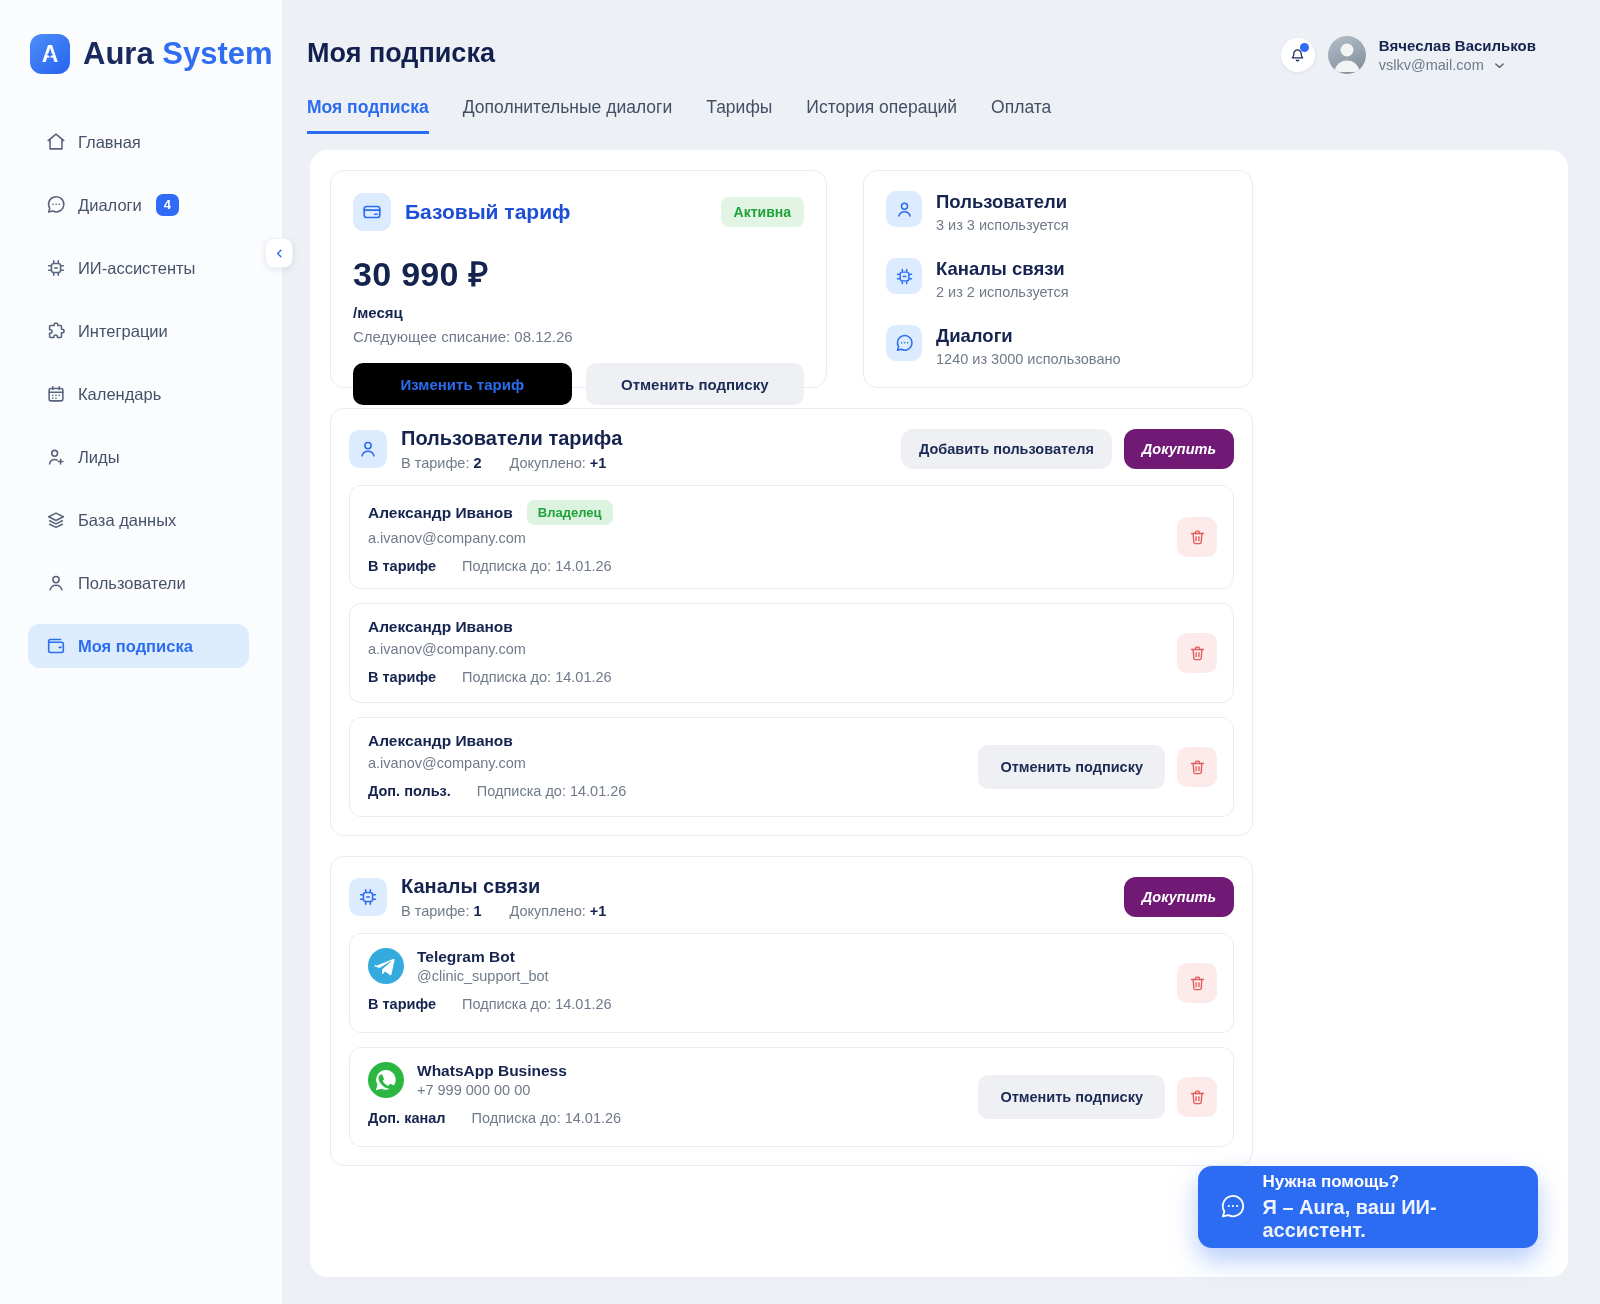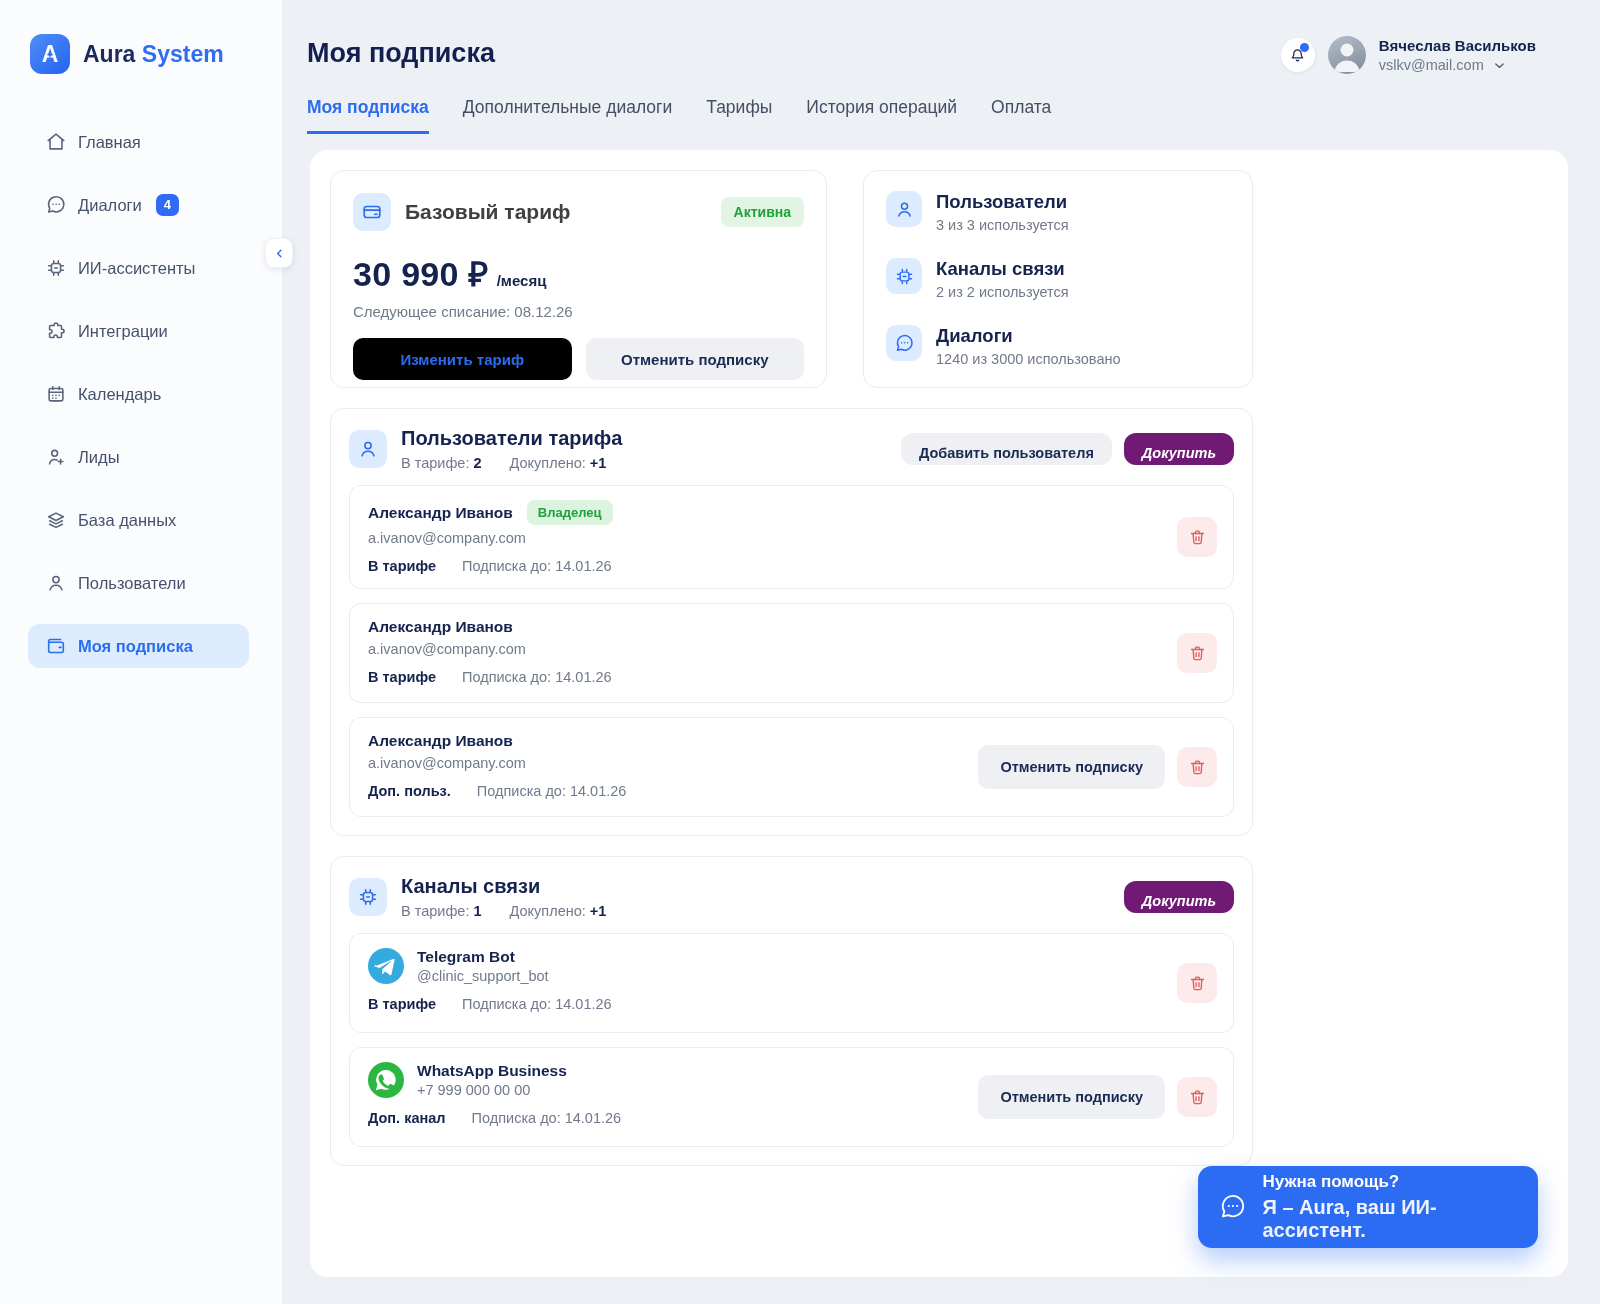"Aura System" .logo-text { font-size: 23px -> 31px }
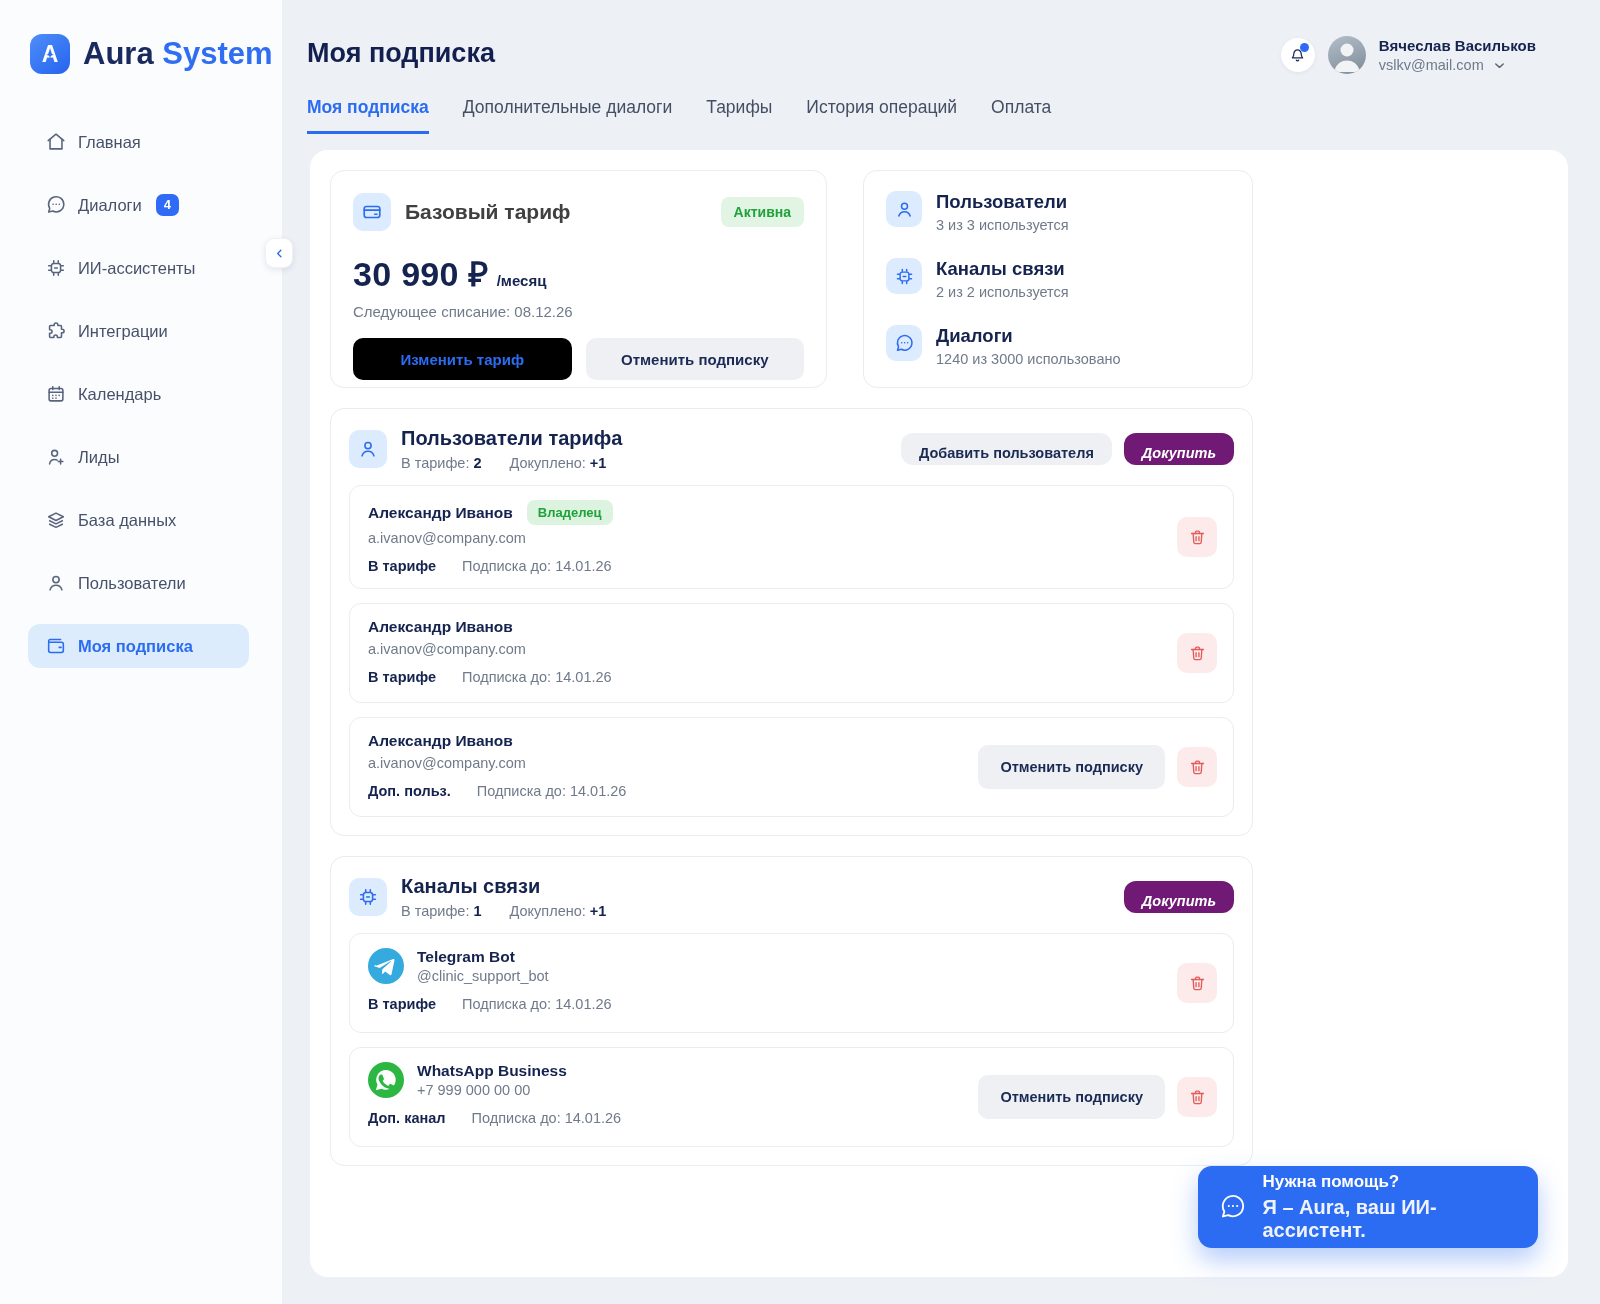"Базовый тариф" .tariff-title { color: #404040 -> #1d4ed8 }
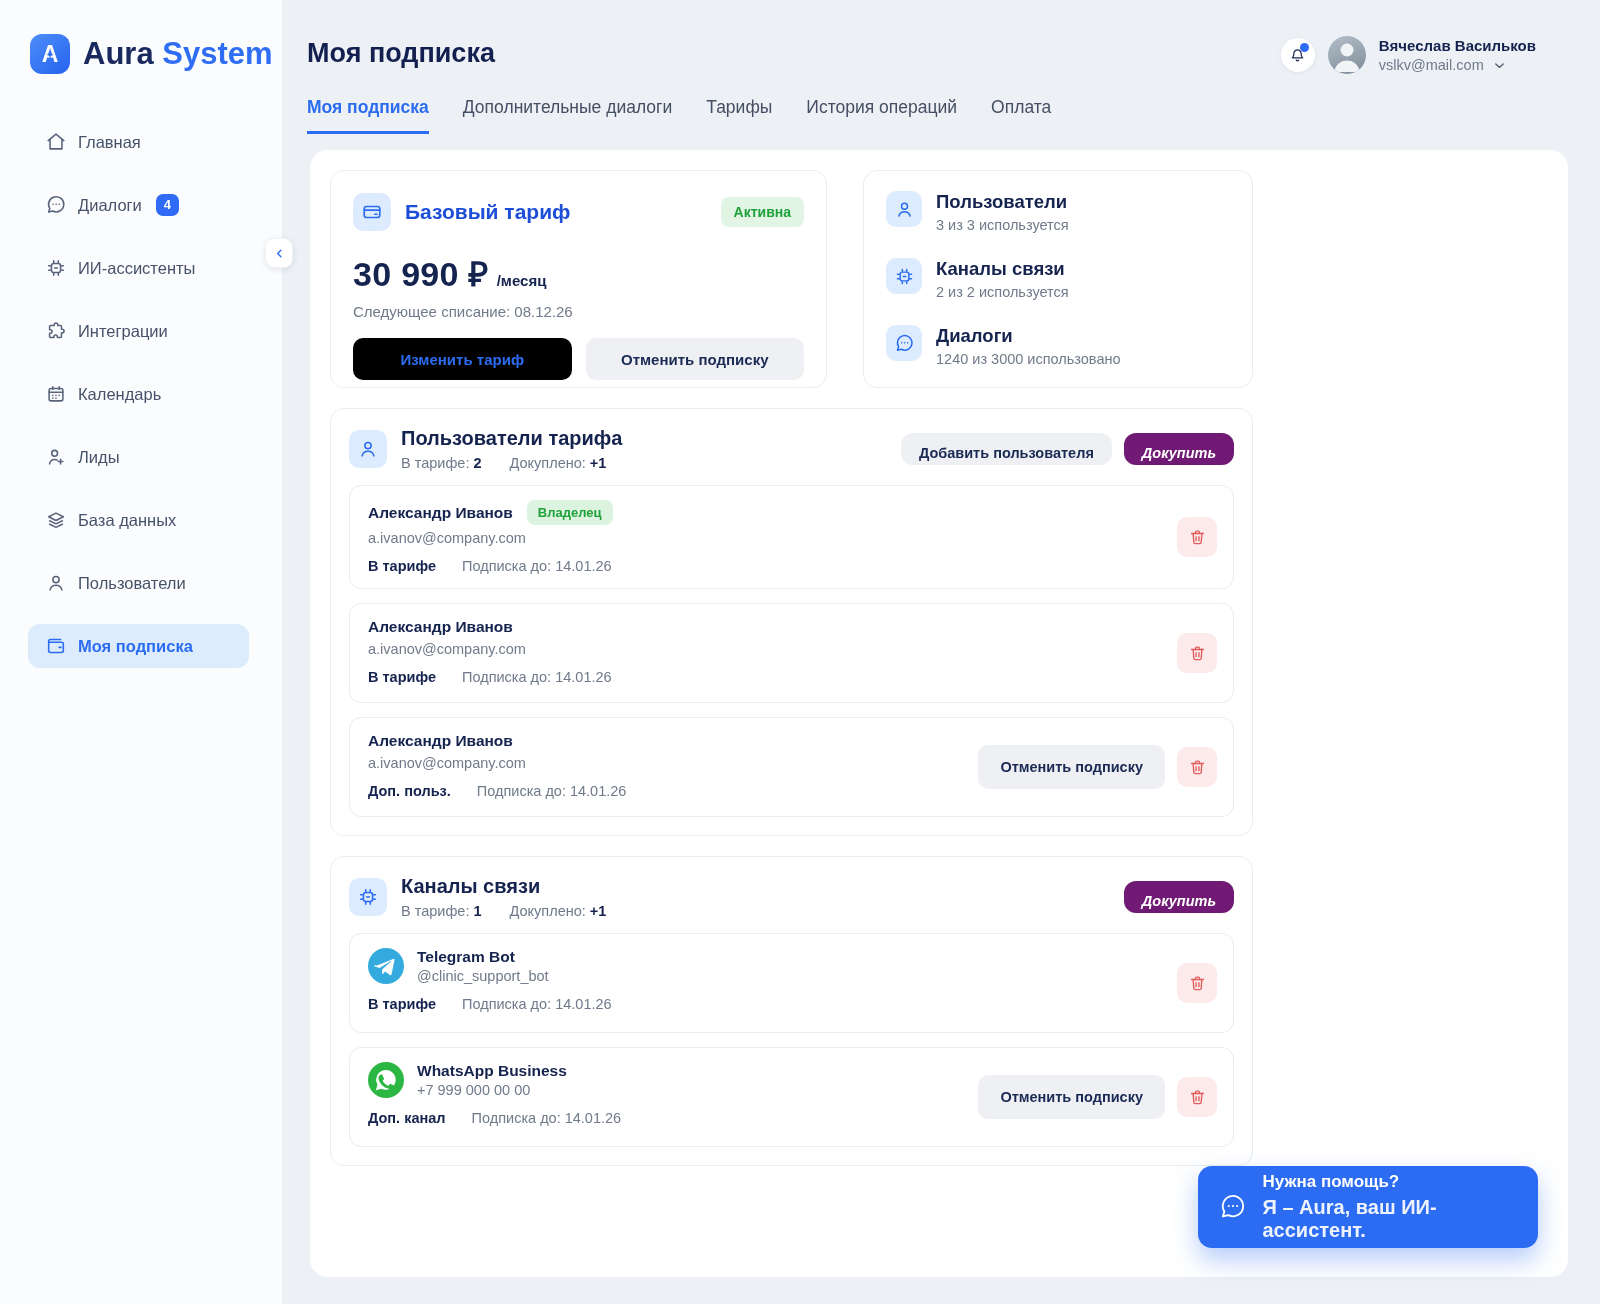"30 990 ₽" .price-row { flex-direction: none -> column }
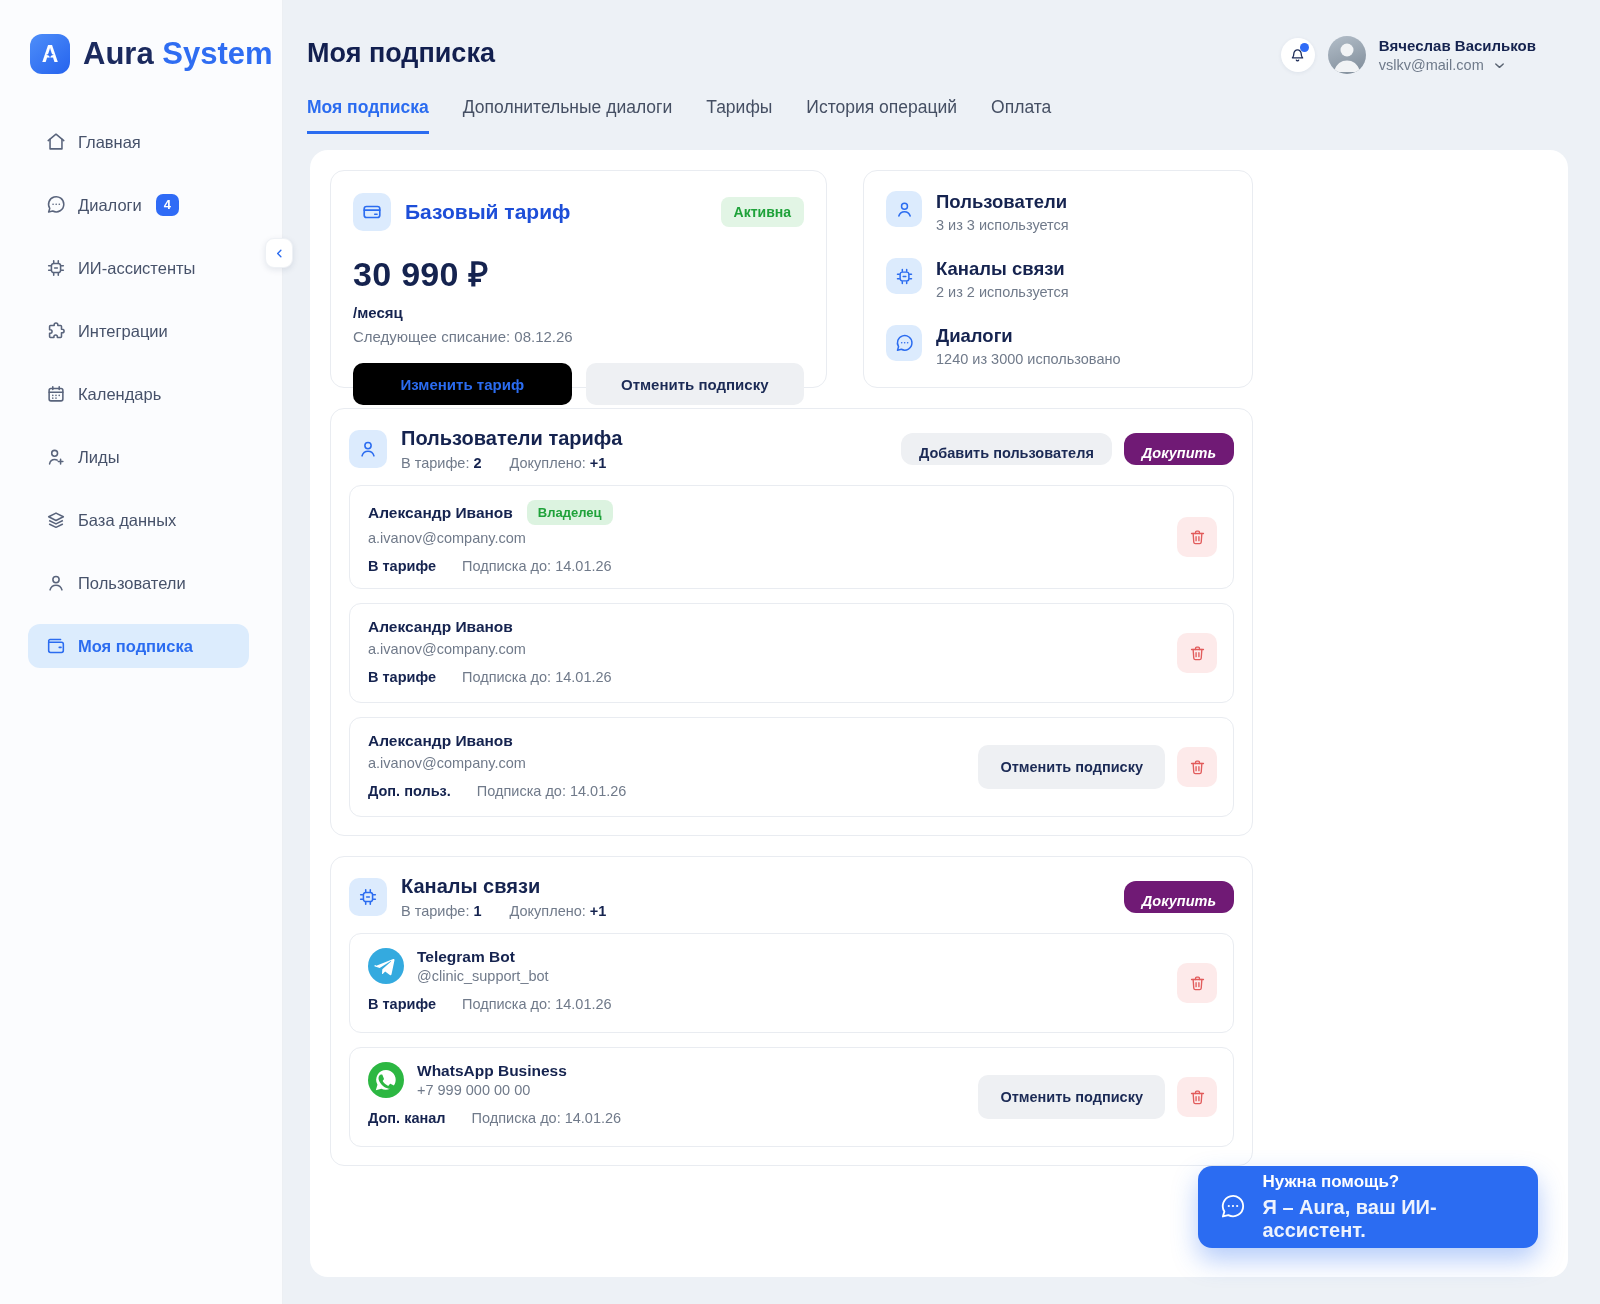"Добавить пользователя" .btn-sm { height: 32px -> 40px }
